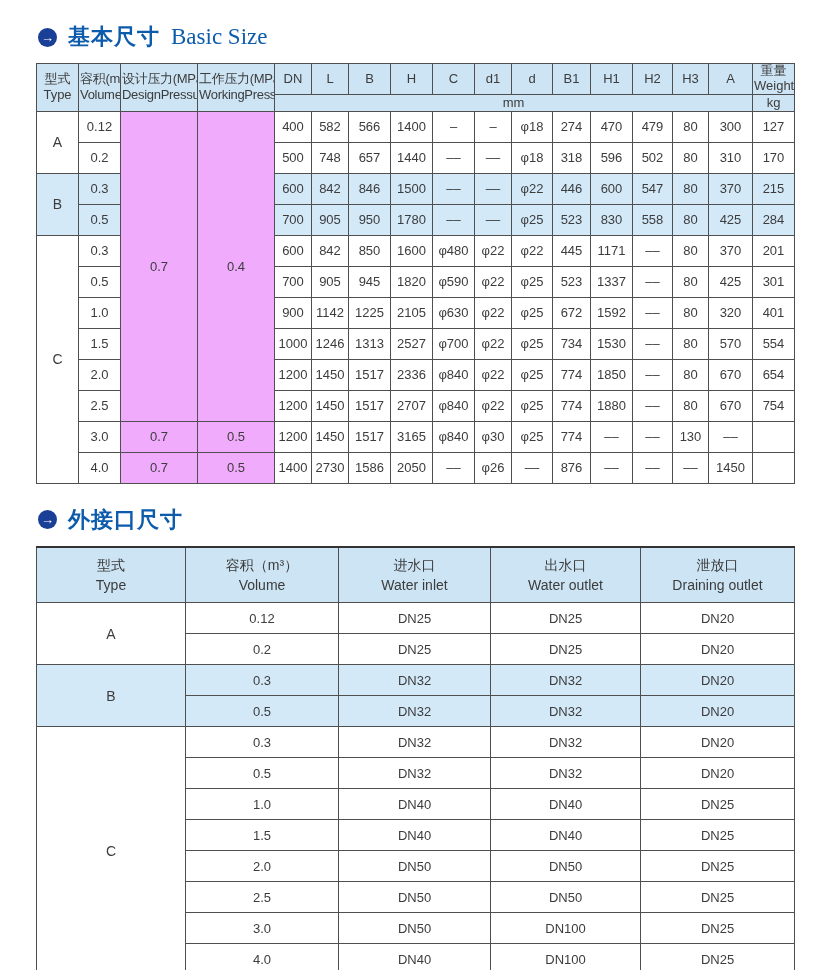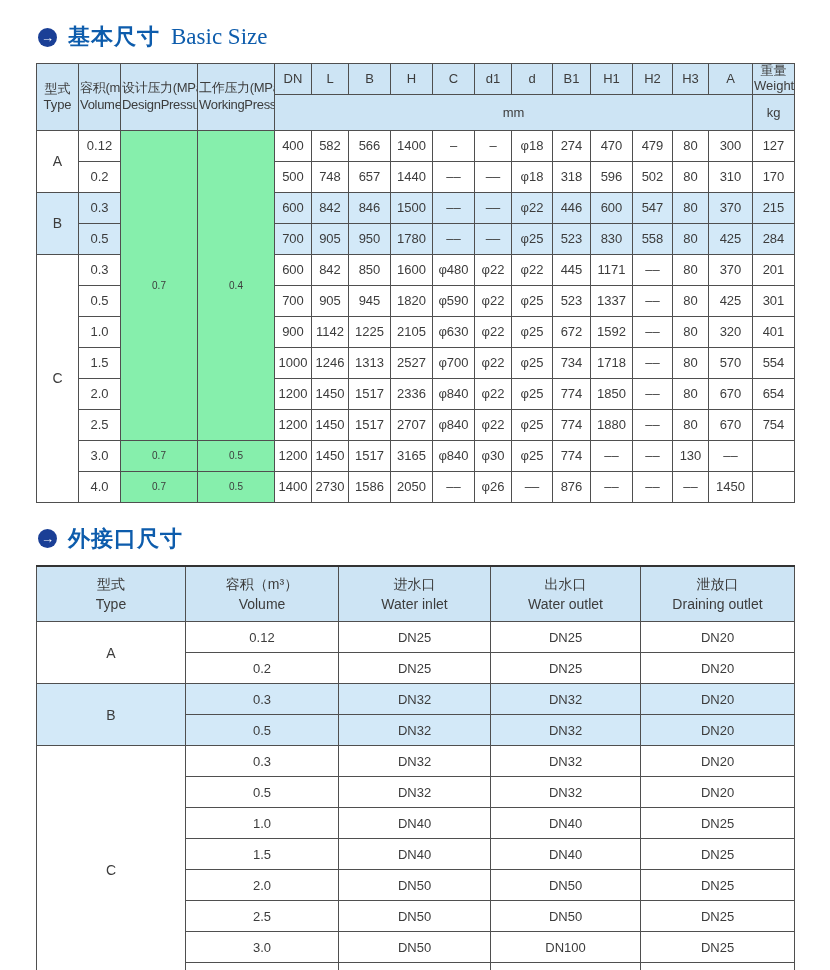"mm" .t1 thead tr.unit-row th { height: 36px -> 17px }
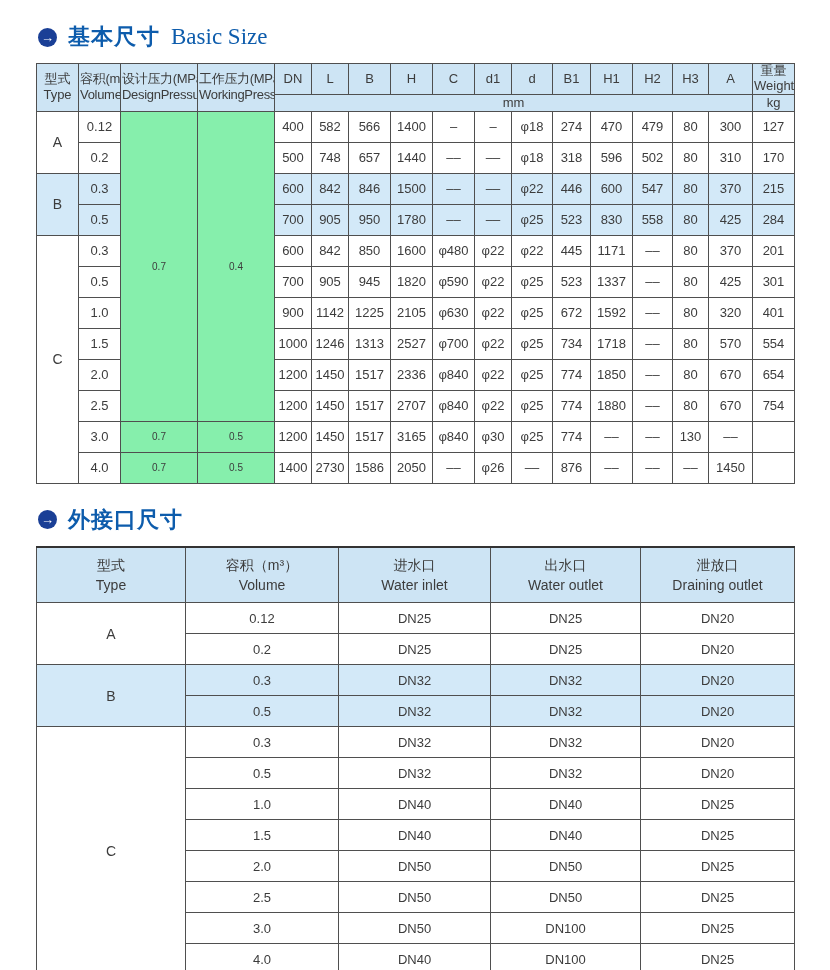"0.7" .t1 tbody td.pressure-col { background: #86efac -> #f0abfc; font-size: 10px -> 13px }
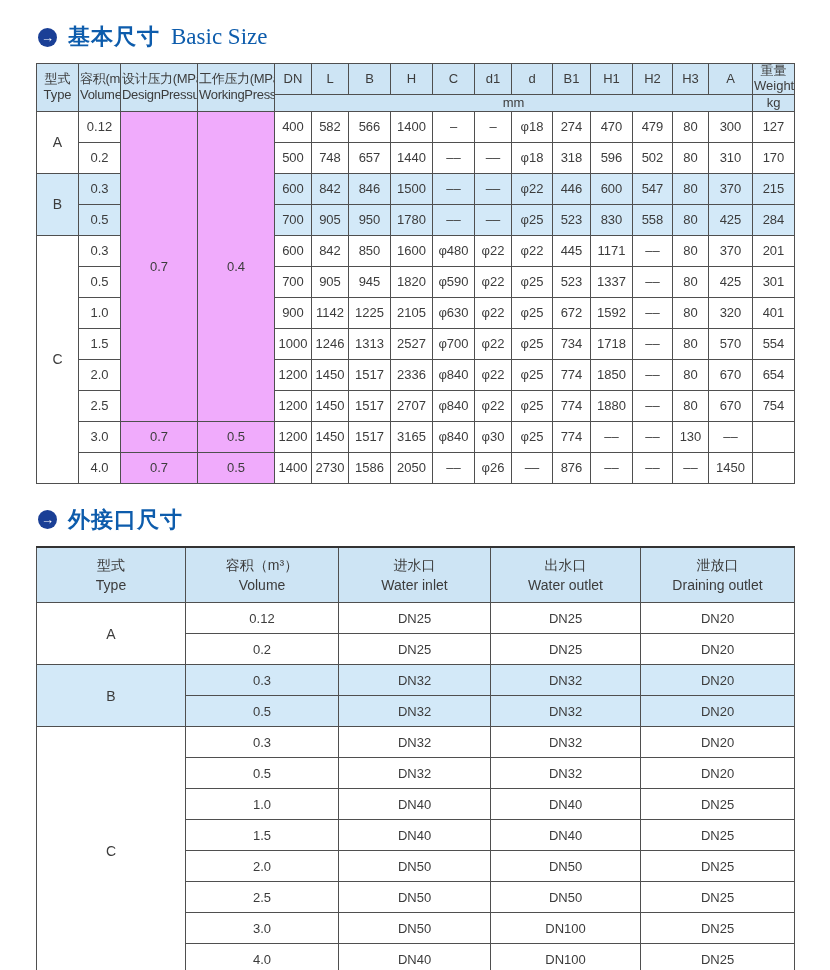"1718" td { text: 1718 -> 1530 }
